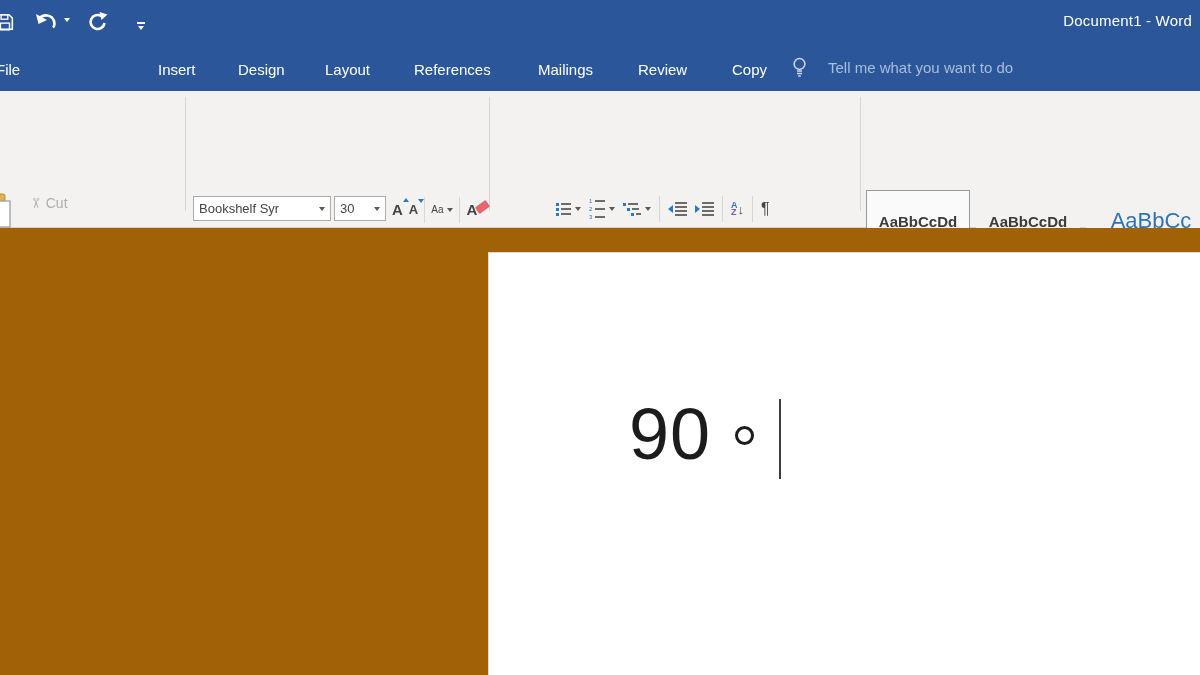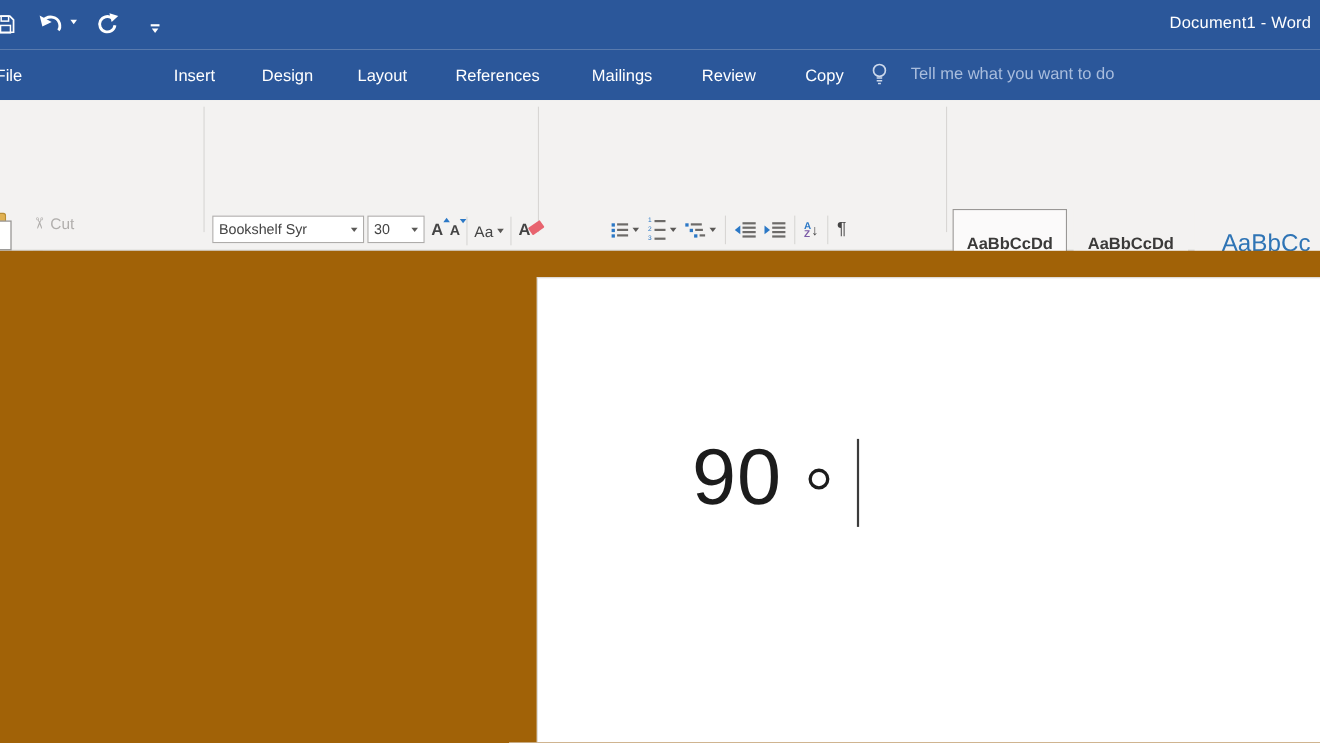"Aa" span { font-size: 14px -> 10px }
